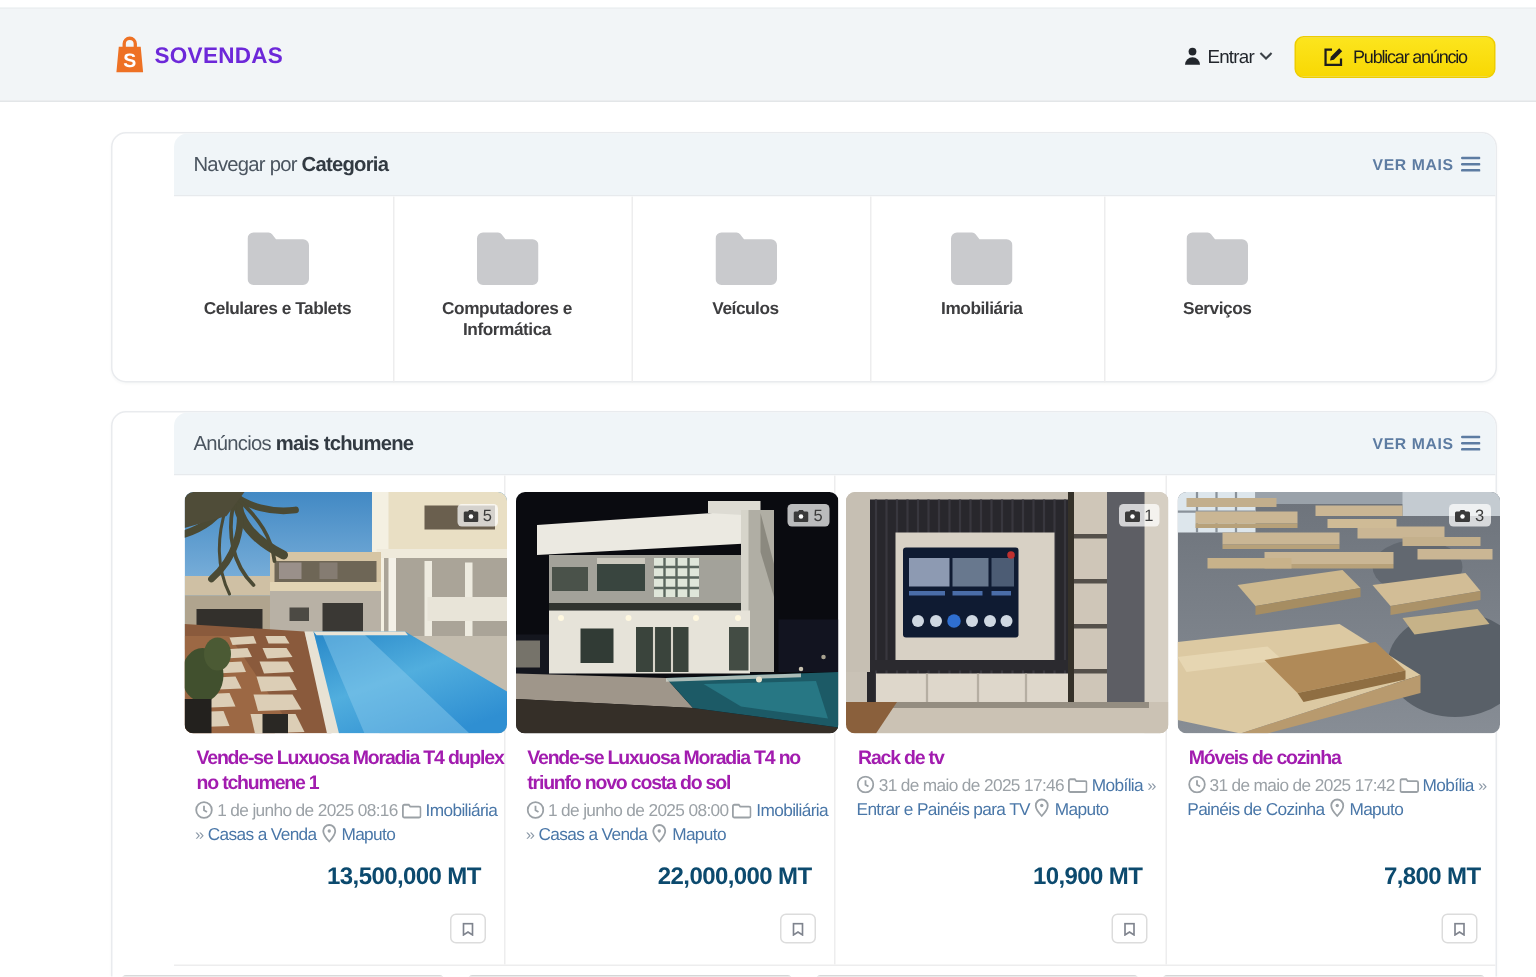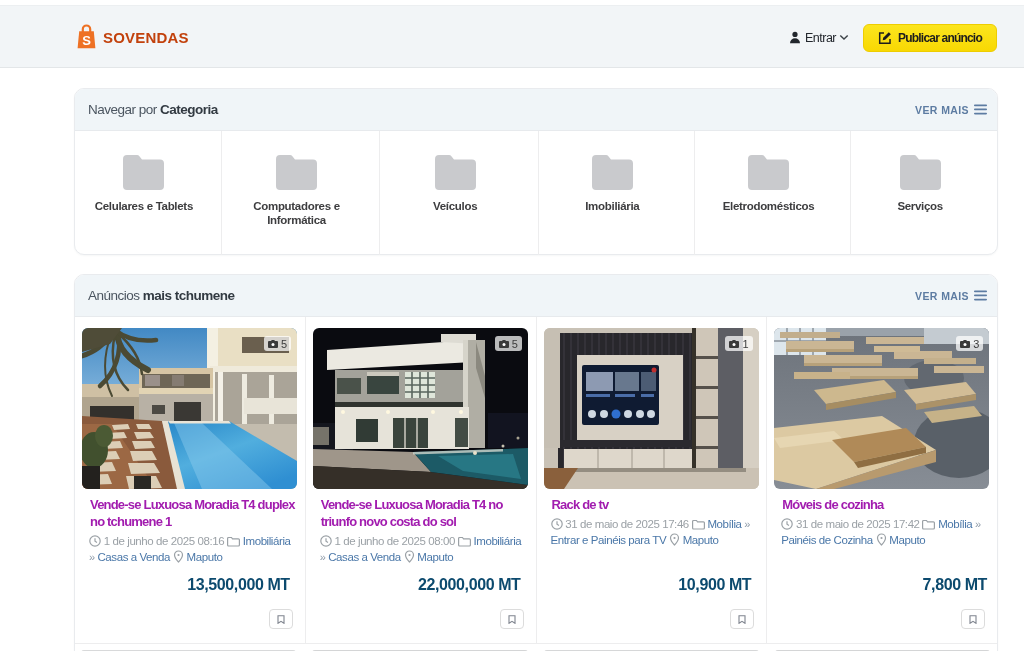"SOVENDAS" .logotext { color: #c2410c -> #6d28d9 }
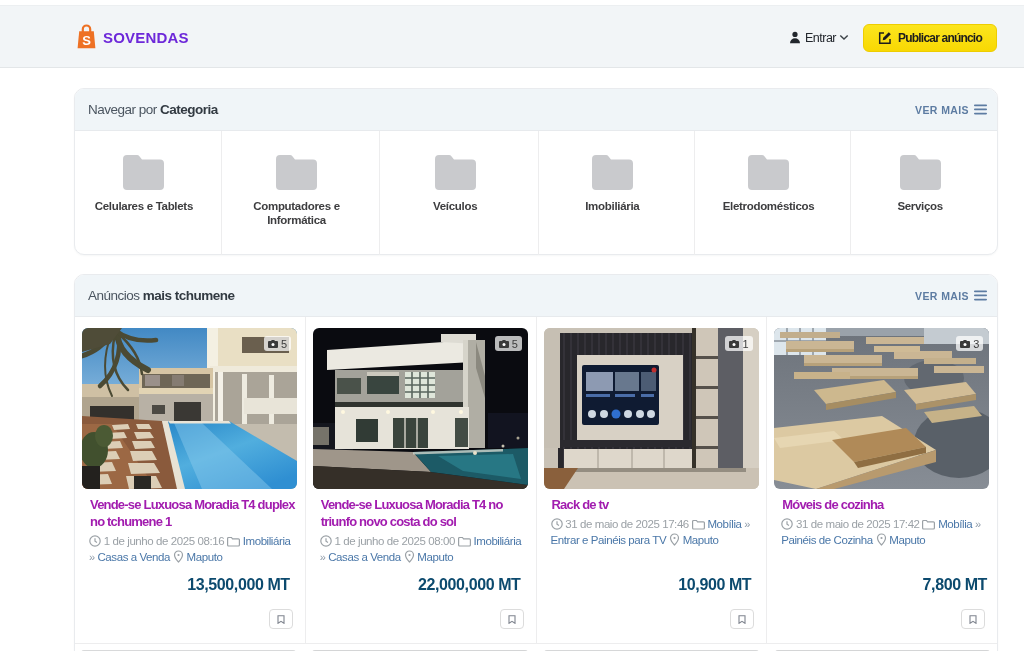"Publicar anúncio" .pubbtn { font-weight: bold -> normal }
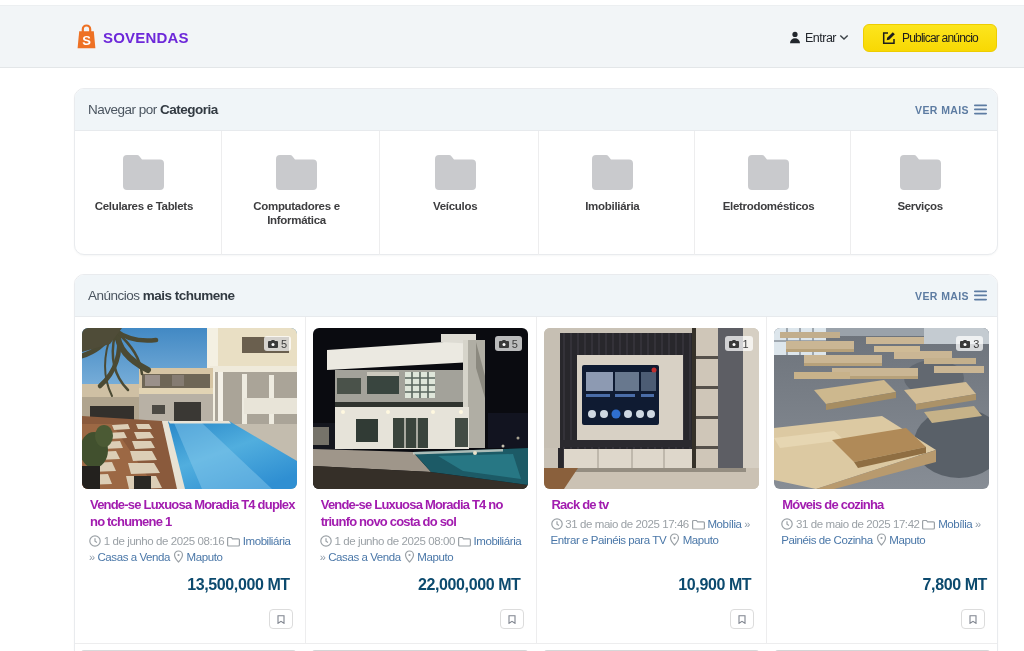"Navegar por Categoria" .card { padding-left: none -> 41px }
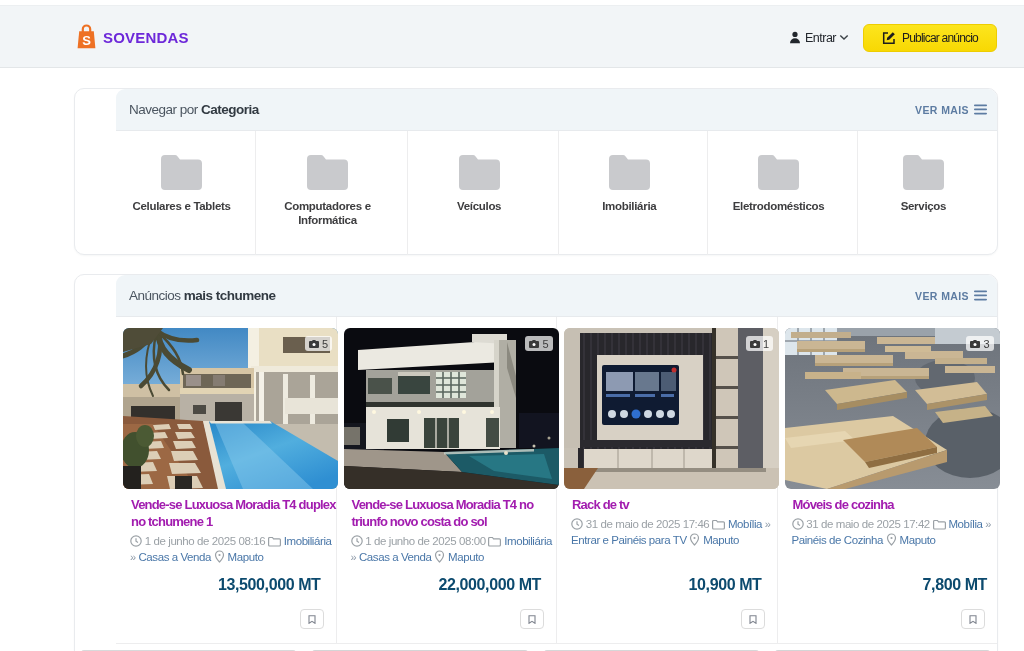"Eletrodomésticos" div.cat { html: <div> <svg> <path></path> </svg> <div>Eletrodomésticos</div> </div> -> none }
